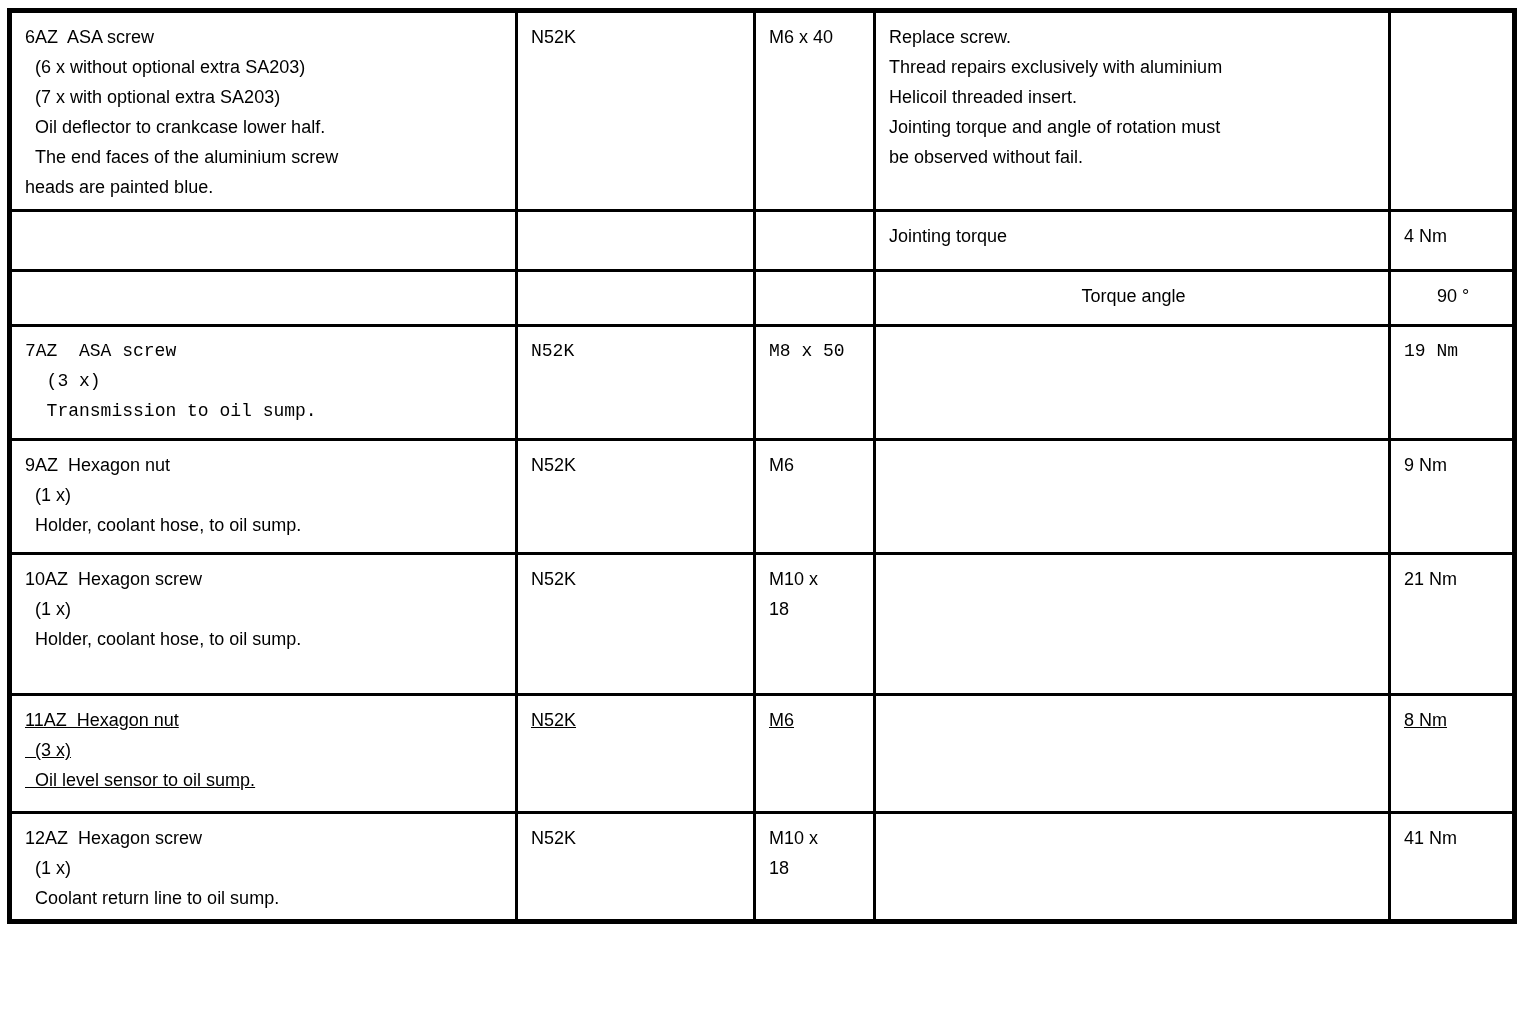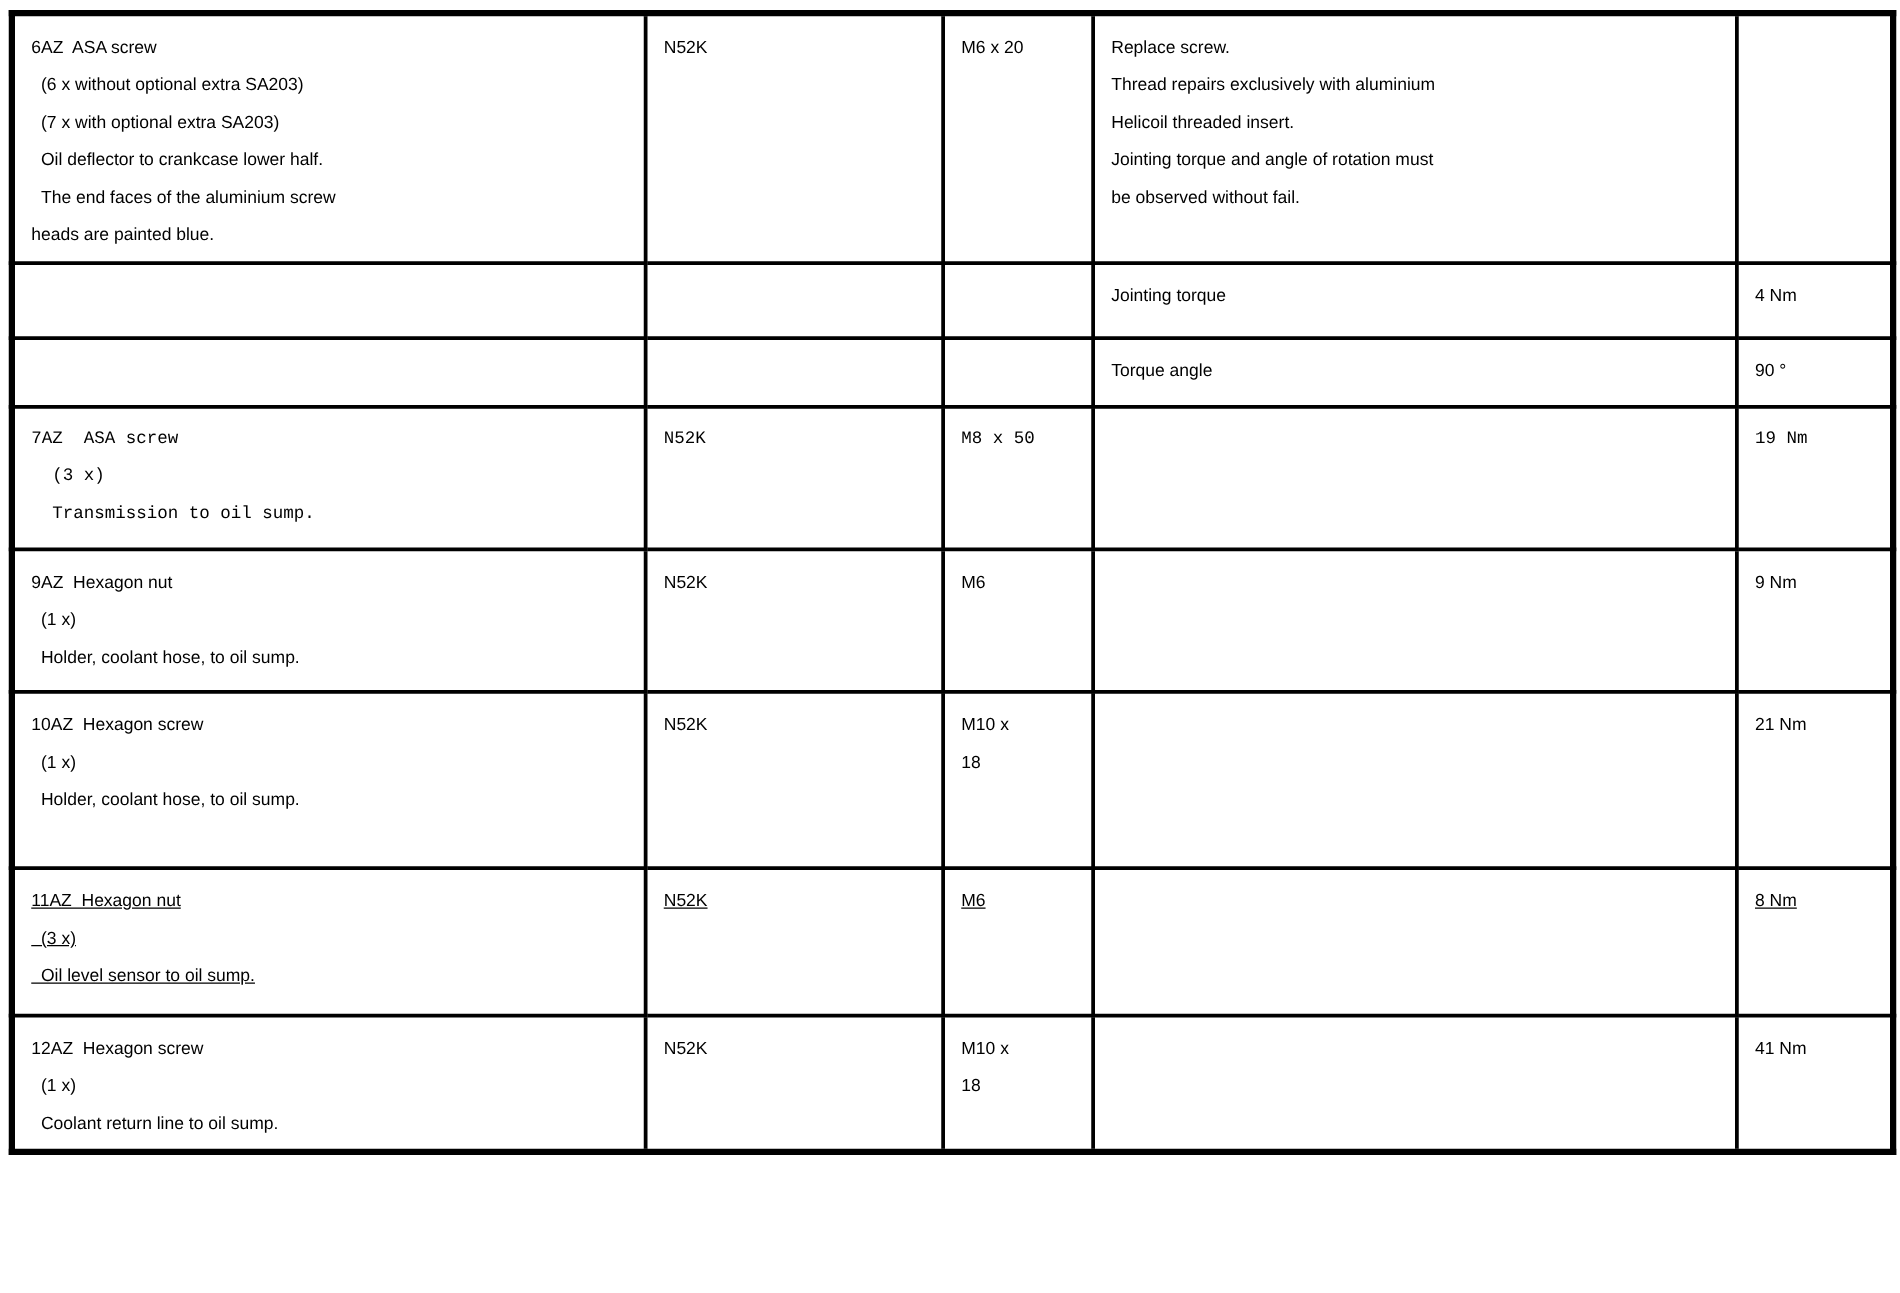"6AZ ASA screw" table.spec td { font-size: 14px -> 18px }
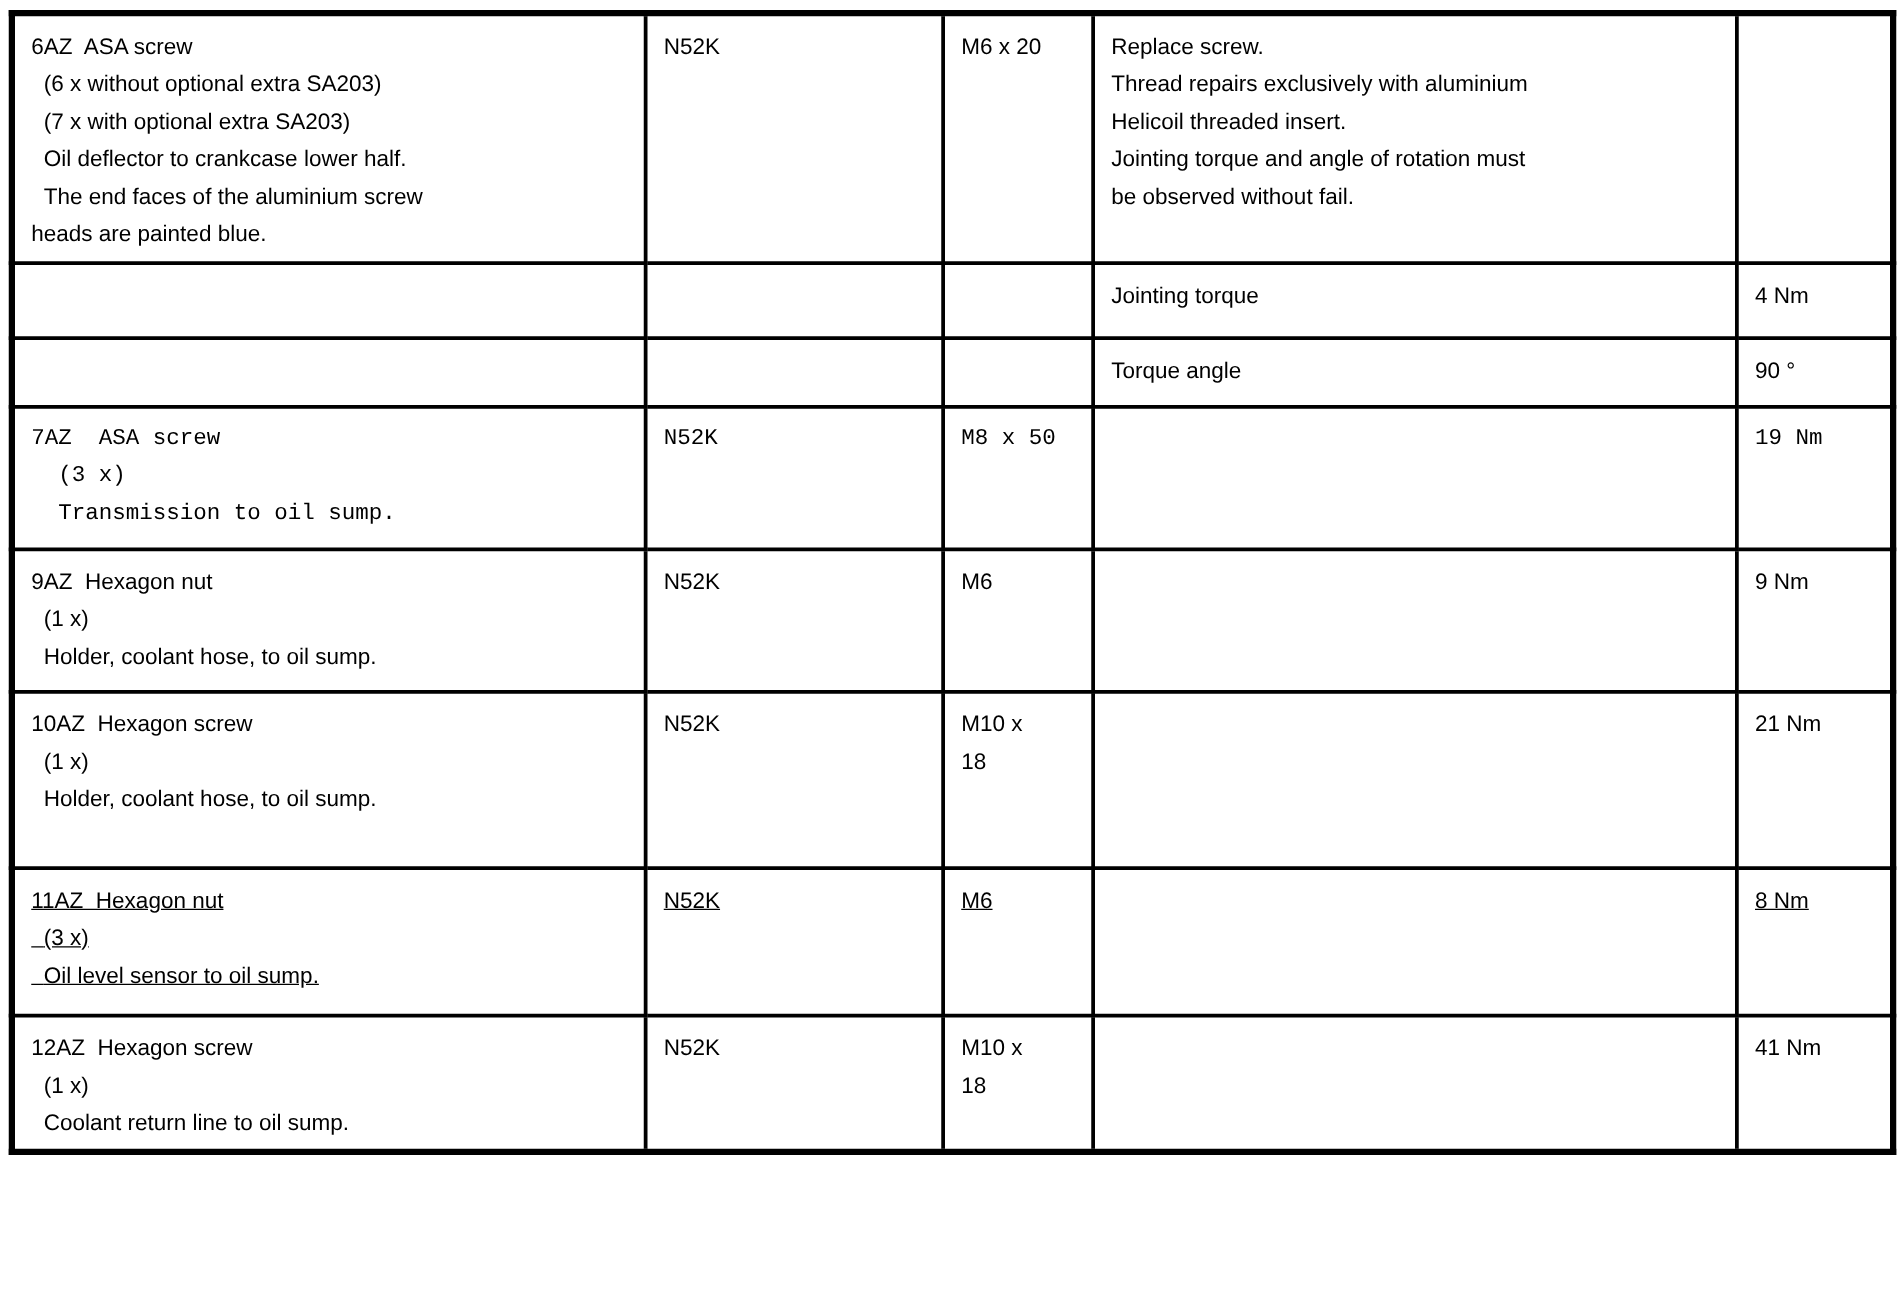"M6 x 20" td { text: 20 -> 40 }
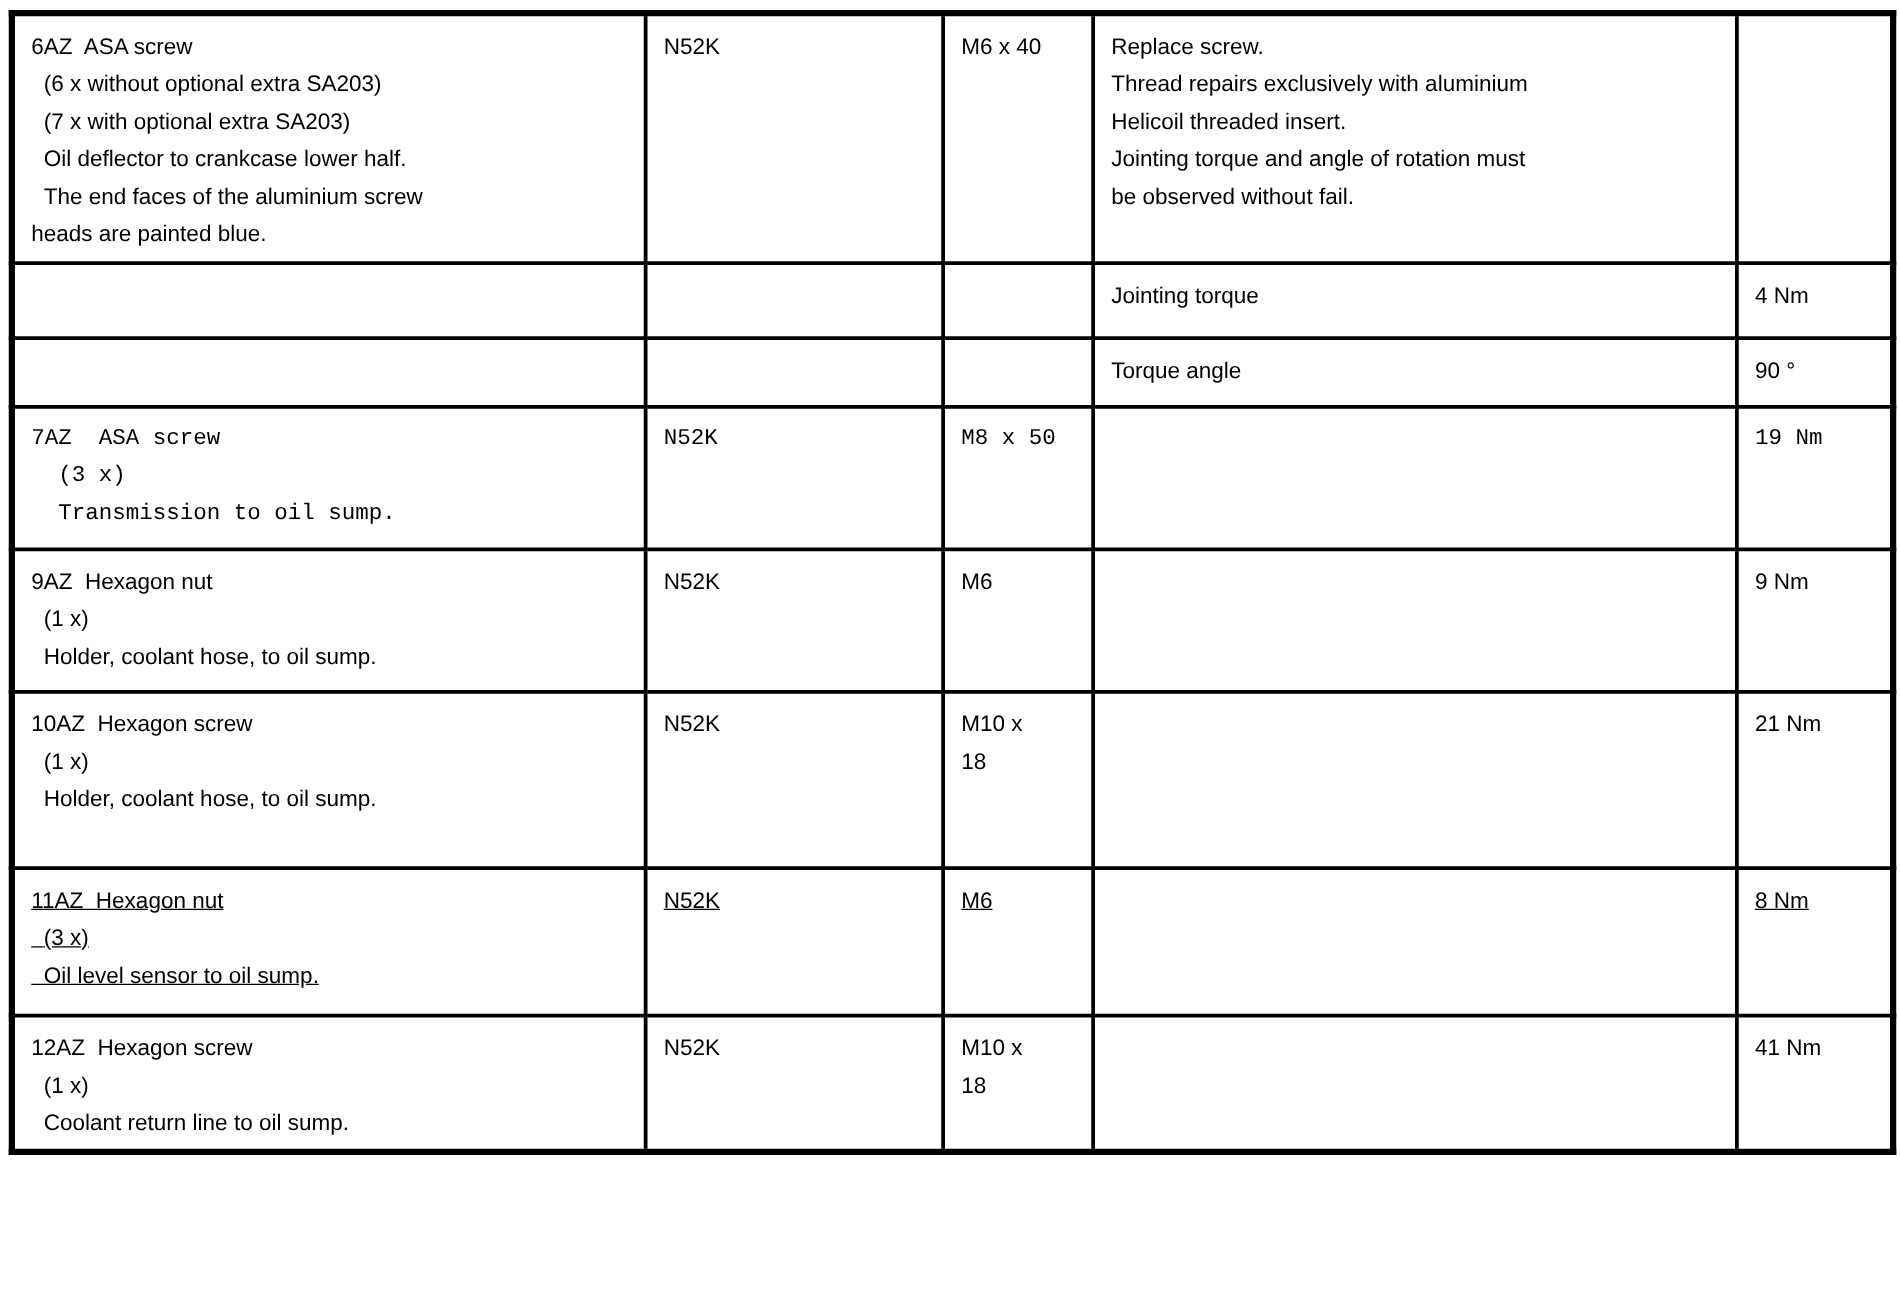"Torque angle" tr.r2 { text-align: none -> center }
